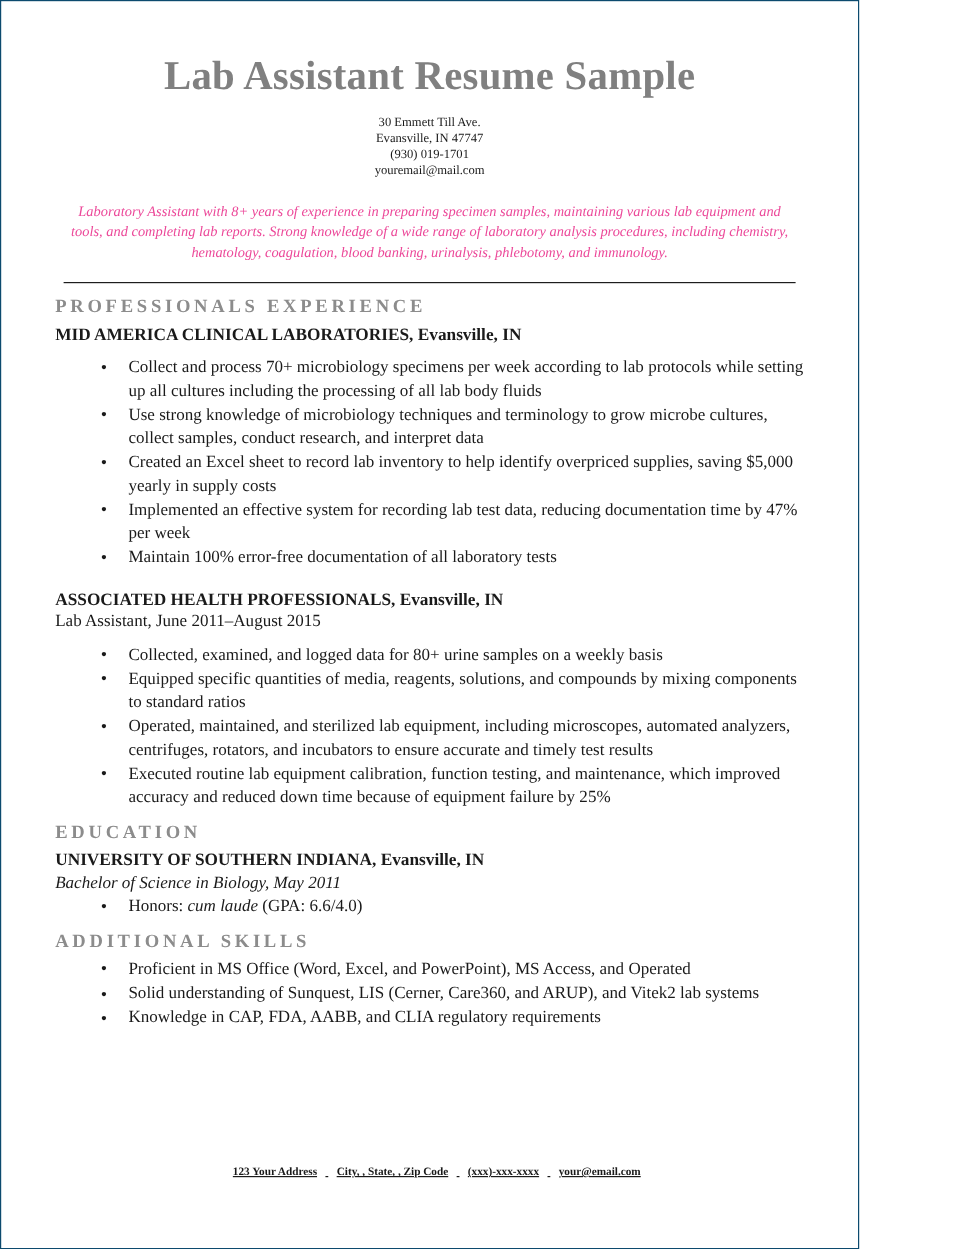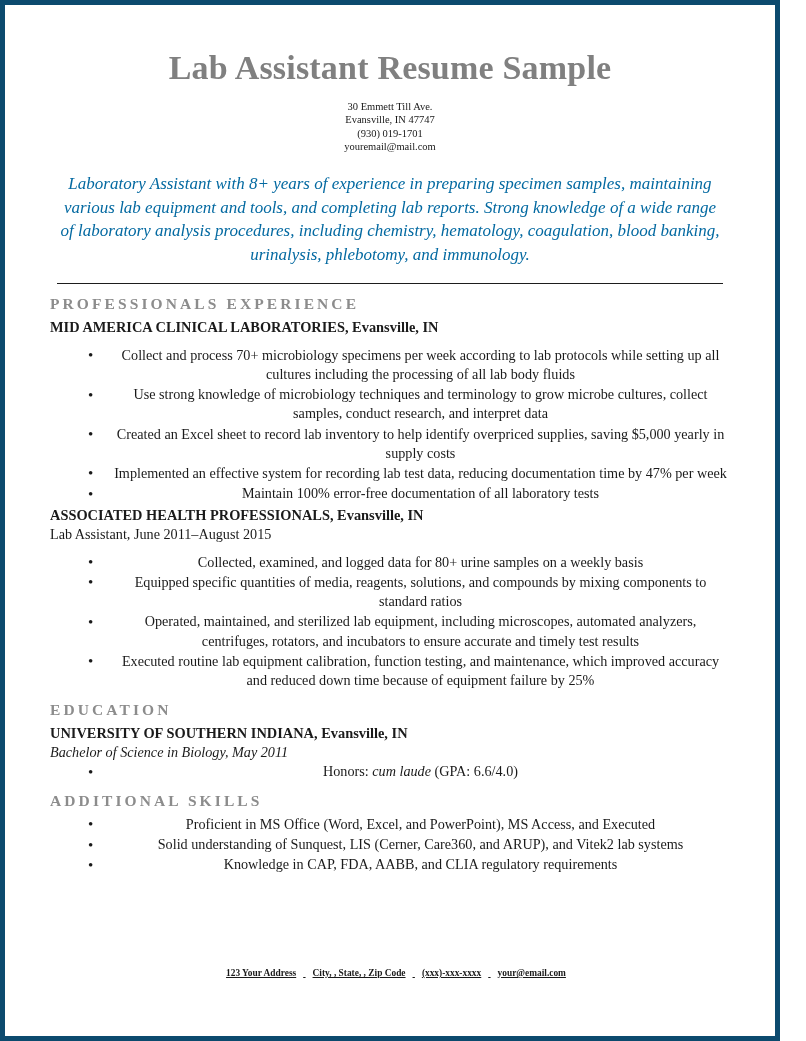"Lab Assistant Resume Sample" .page { border: 5px solid #0c4a6e -> 1px solid #0c4a6e; width: 780px -> 716px }
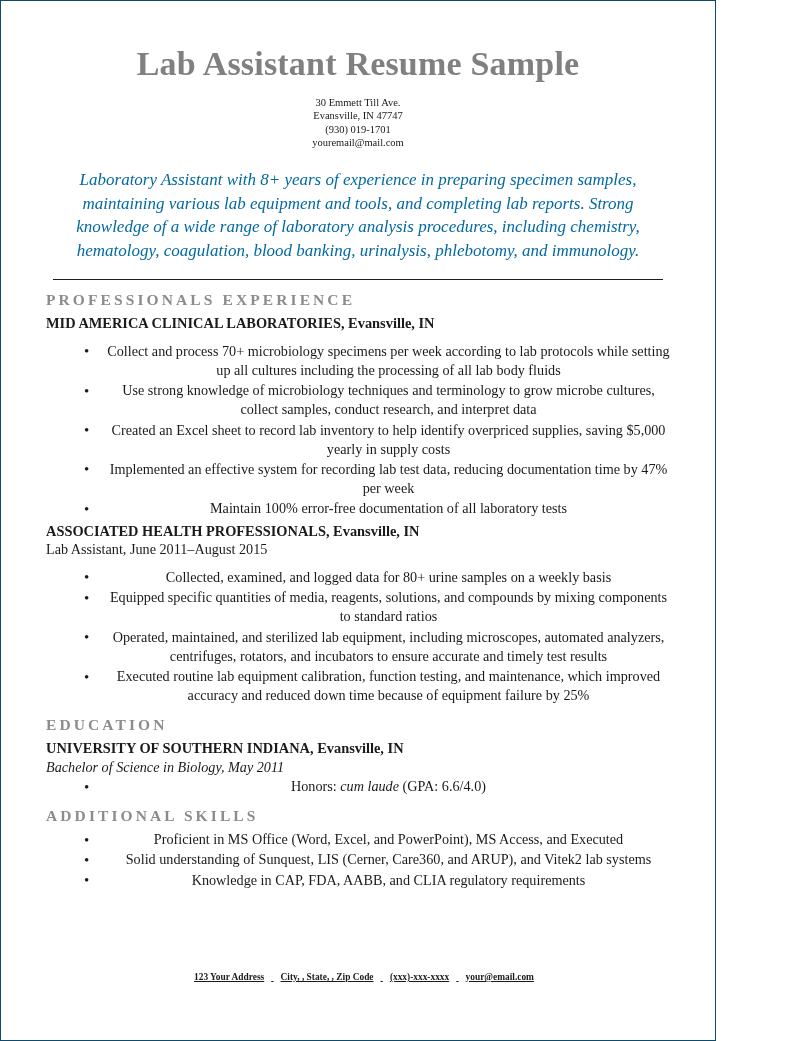"Laboratory Assistant with 8+ years" .summary { color: #0369a1 -> #ec4899; font-size: 17px -> 12px }
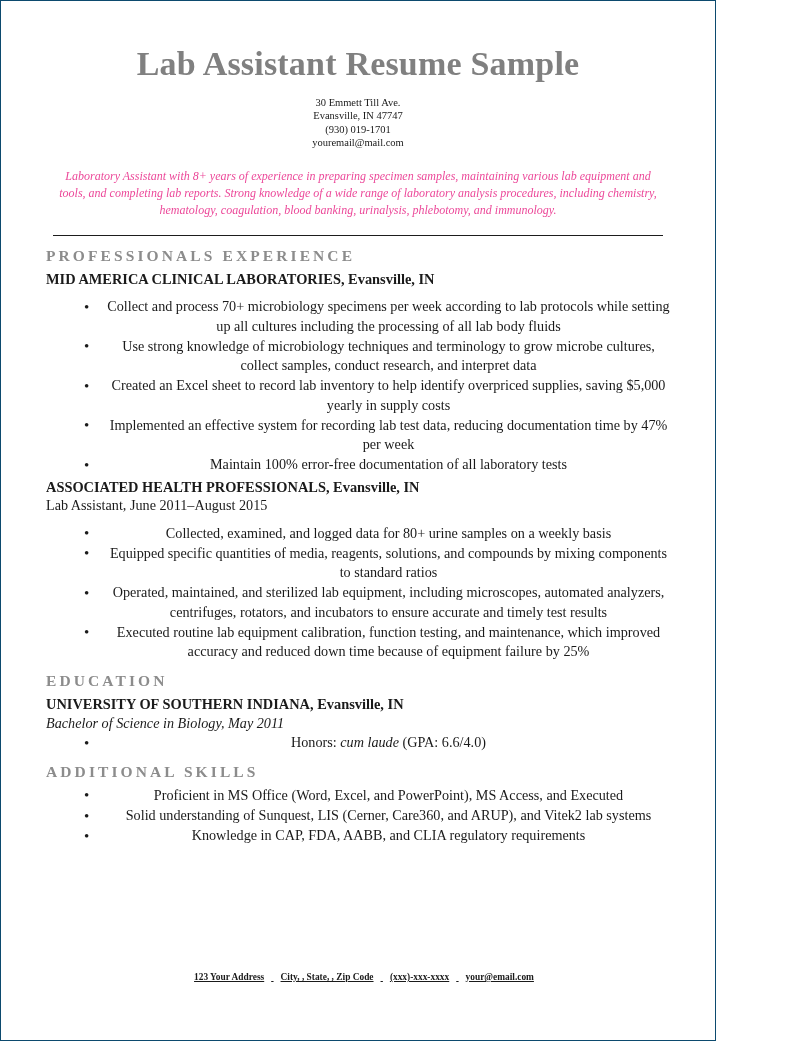"Collect and process 70+ microbiology" ul.bullets { text-align: center -> none }
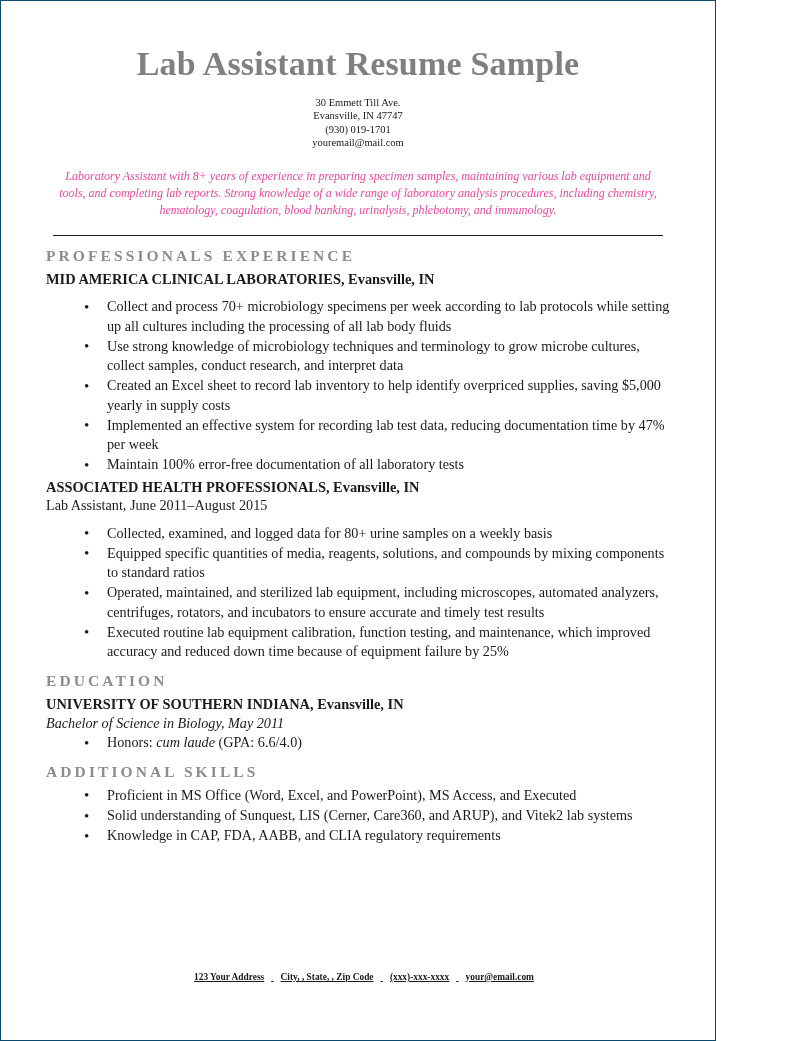"ASSOCIATED HEALTH PROFESSIONALS," .entry + .entry { margin-top: 3px -> 16px }
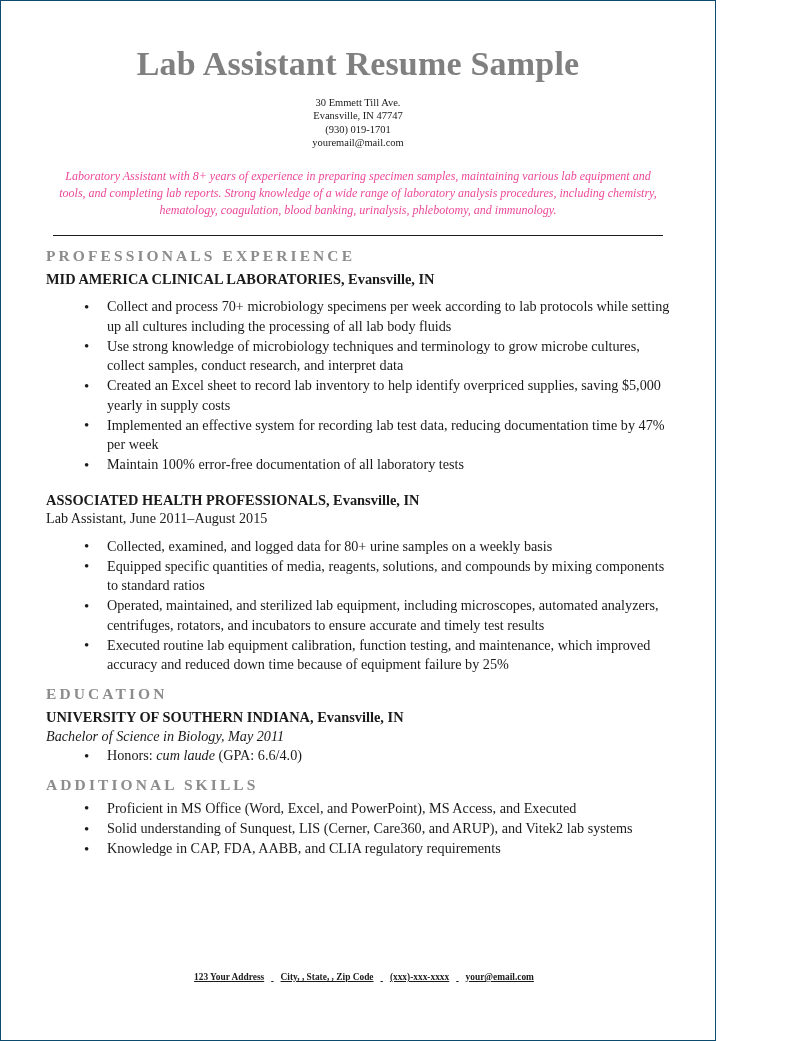"Proficient in MS Office (Word," li { text: Executed -> Operated }
